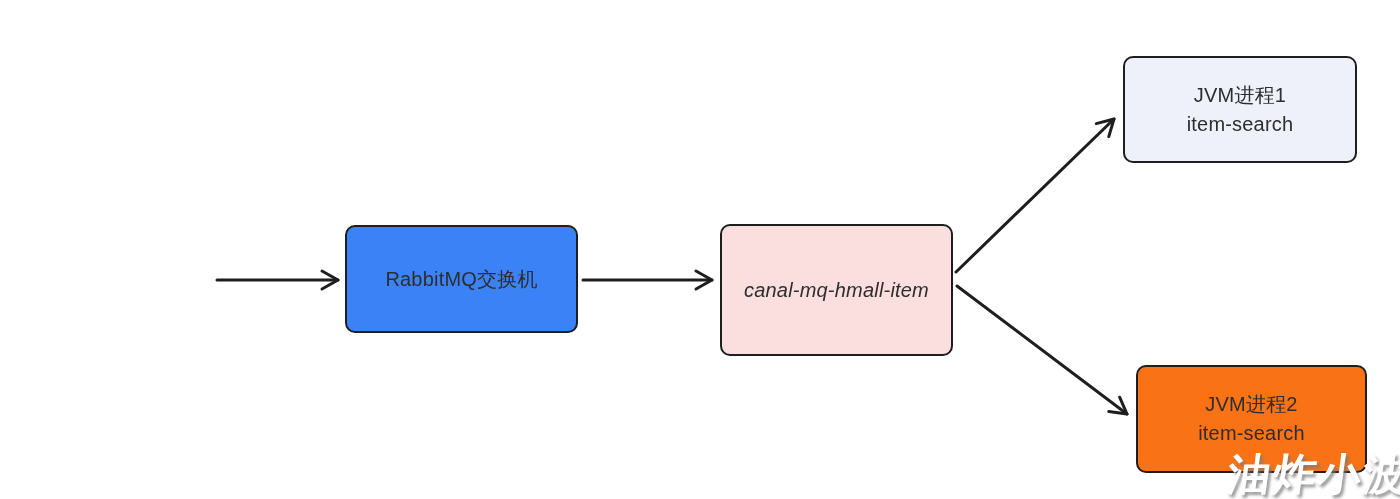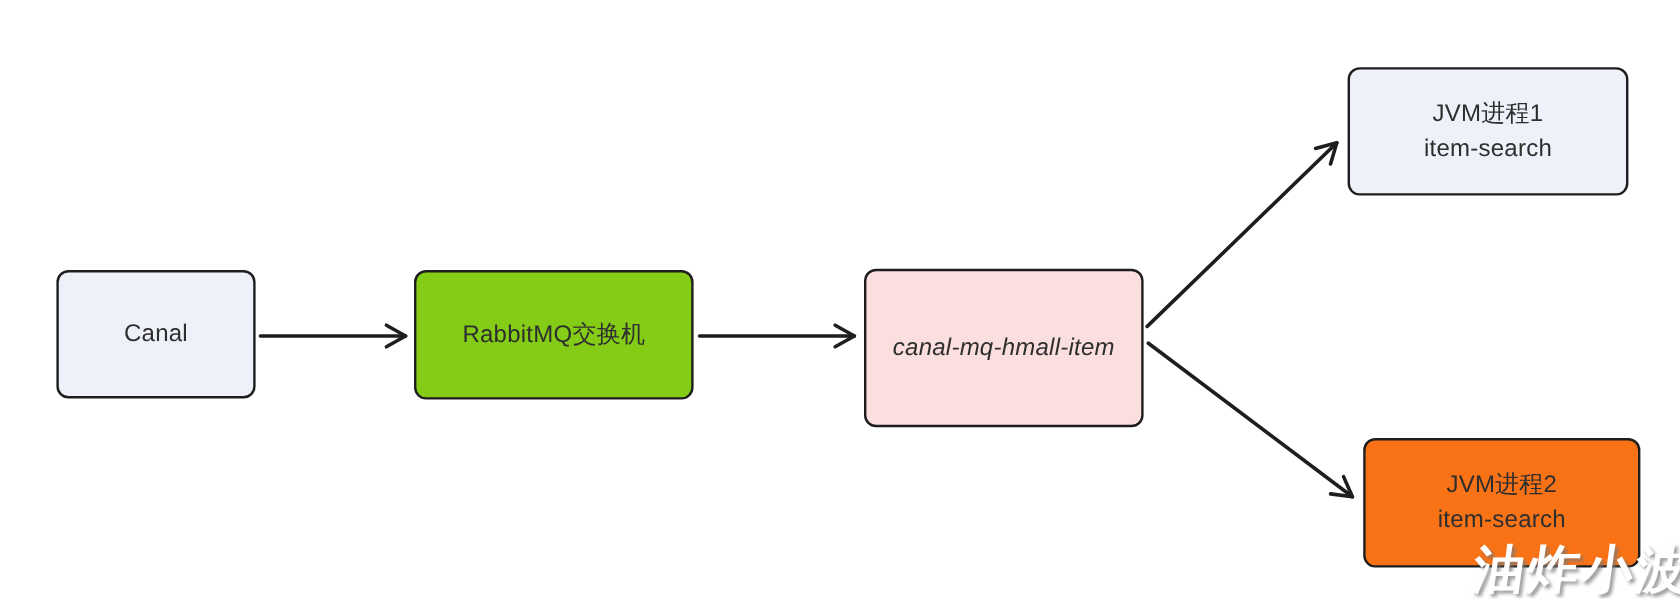"Canal" div.node { html: <div> <span>Canal</span> </div> -> none }
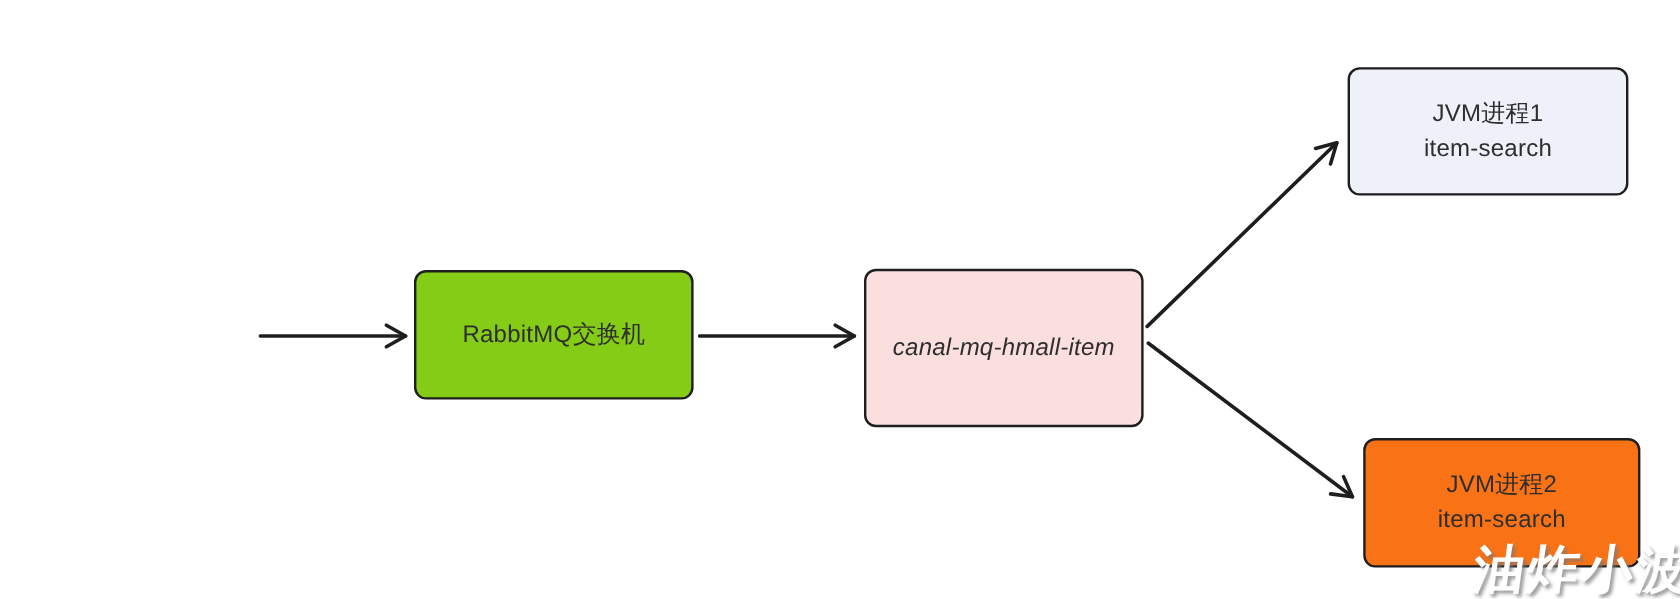"RabbitMQ交换机" div.node { background-color: #84cc16 -> #3b82f6 }
